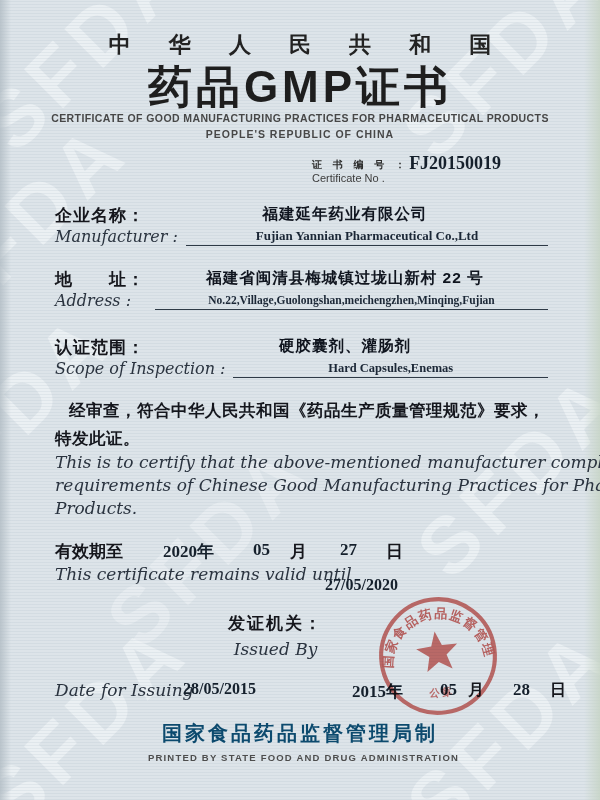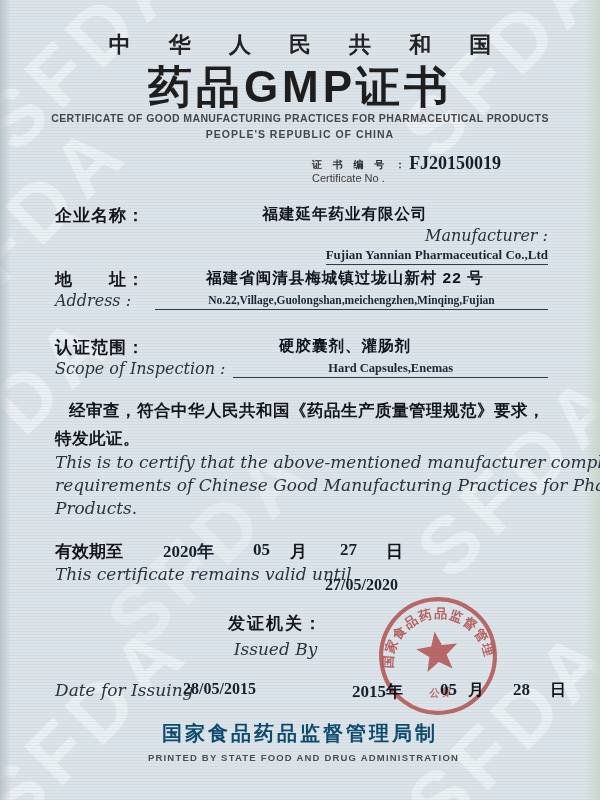"Manufacturer :" div.abs { flex-direction: column -> none }
